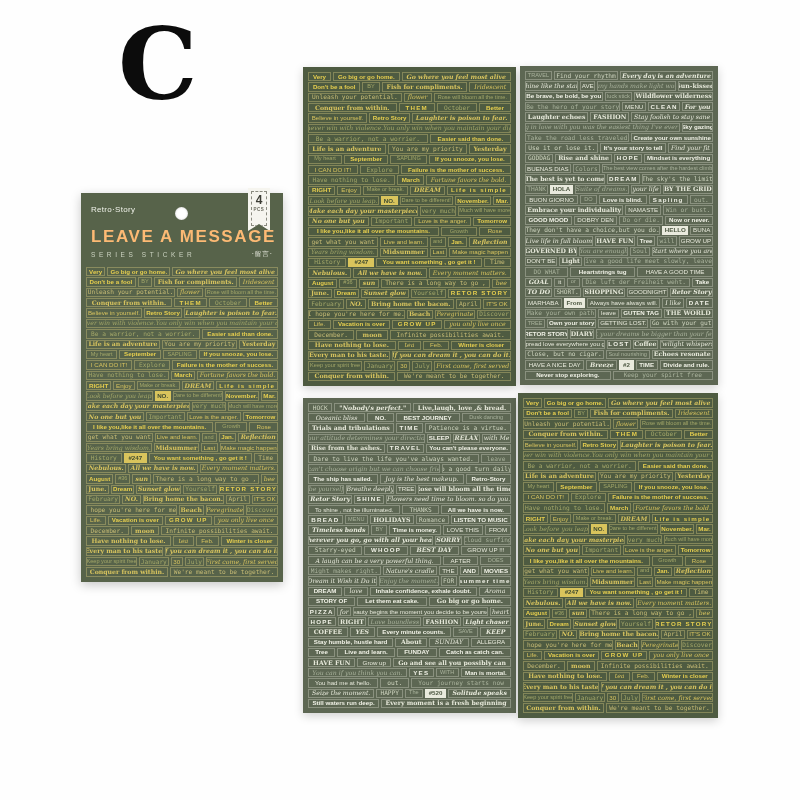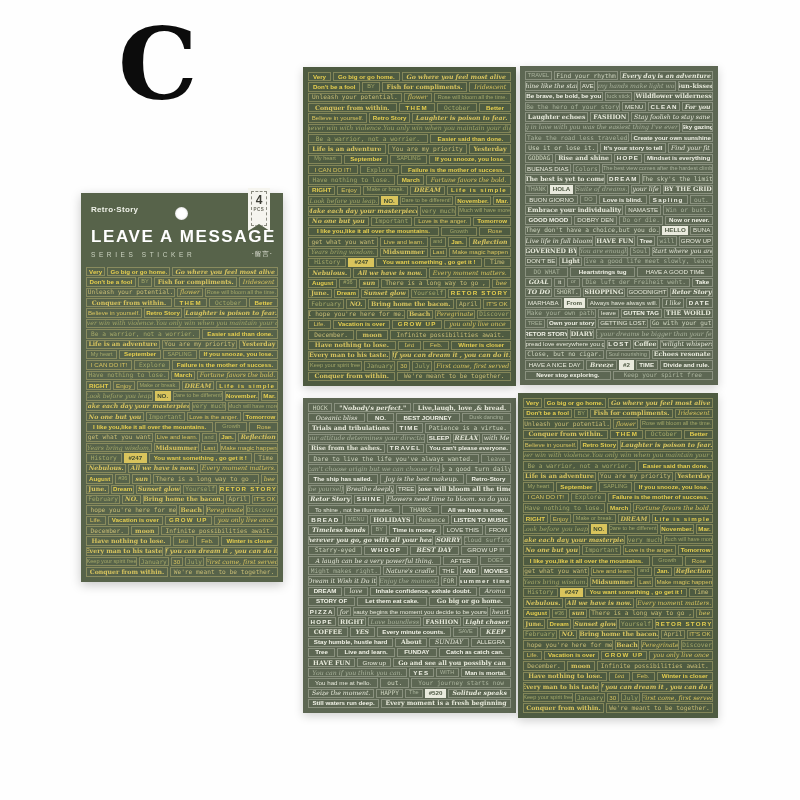"Retro·Story" .pkg-brand { font-weight: 700 -> 400 }
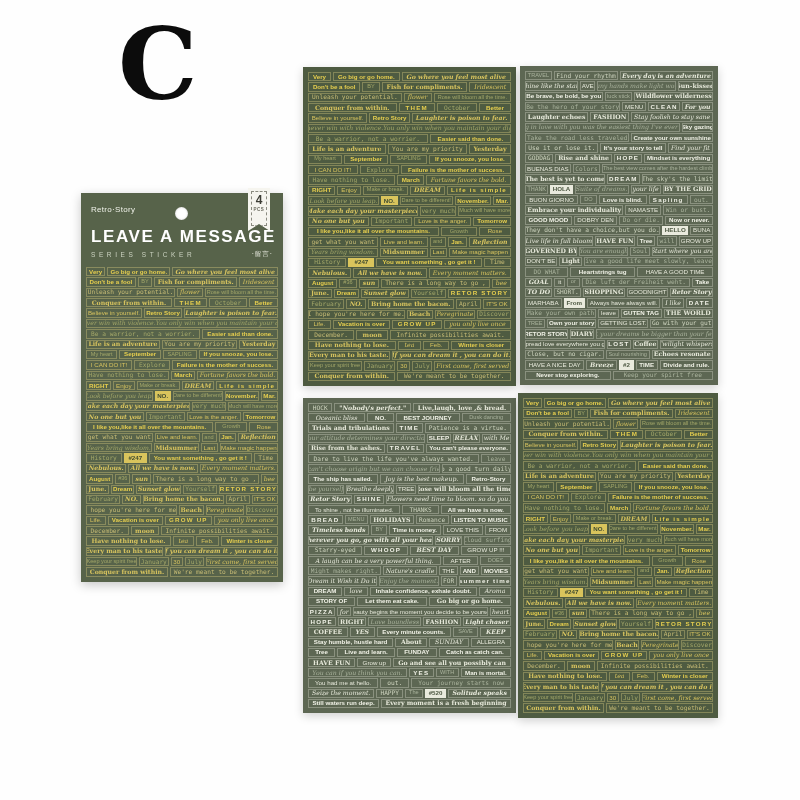"LEAVE A MESSAGE" .pkg-title { color: #ffffff -> #fdba74 }
